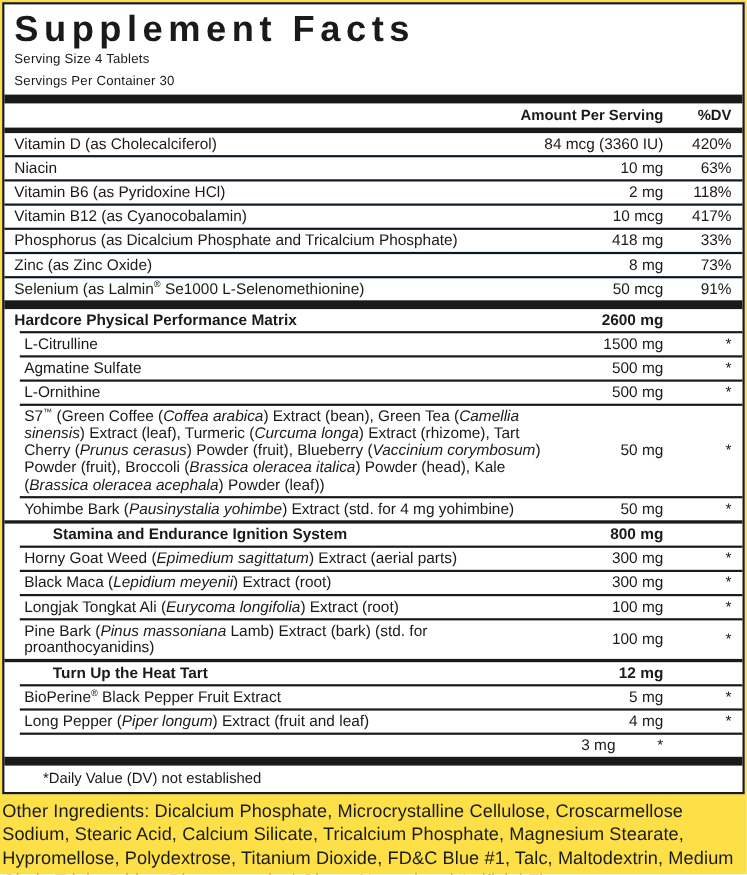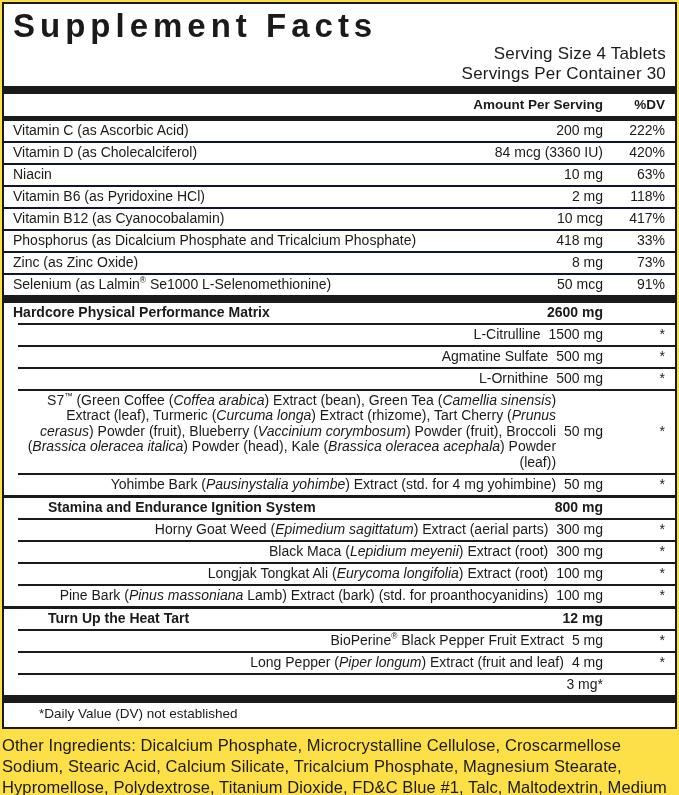"Serving Size 4 Tablets" .serving { font-size: 17px -> 12px; text-align: right -> none }
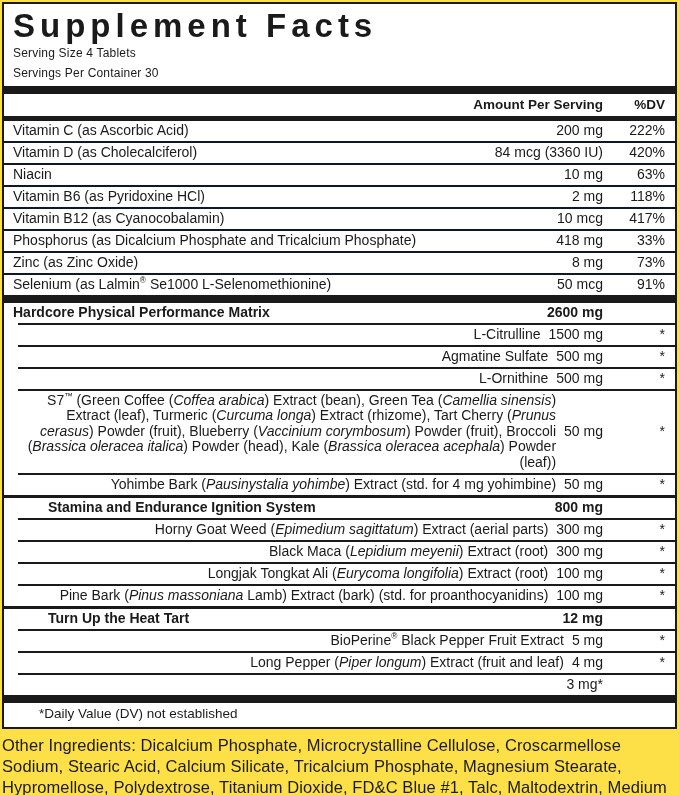"Amount Per Serving" .amt, .dv { margin-left: none -> 38px }
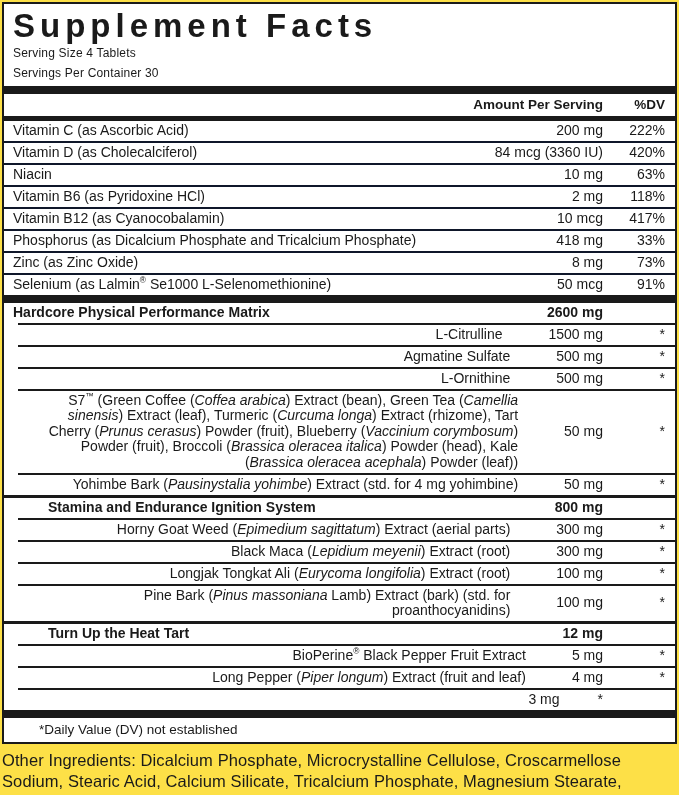"Vitamin C (as Ascorbic Acid)" div.row { html: <div> <div><span>Vitamin C (as Ascorbic Acid)</span></div> <div>200 mg</div> <div>222%</div> </div> -> none }
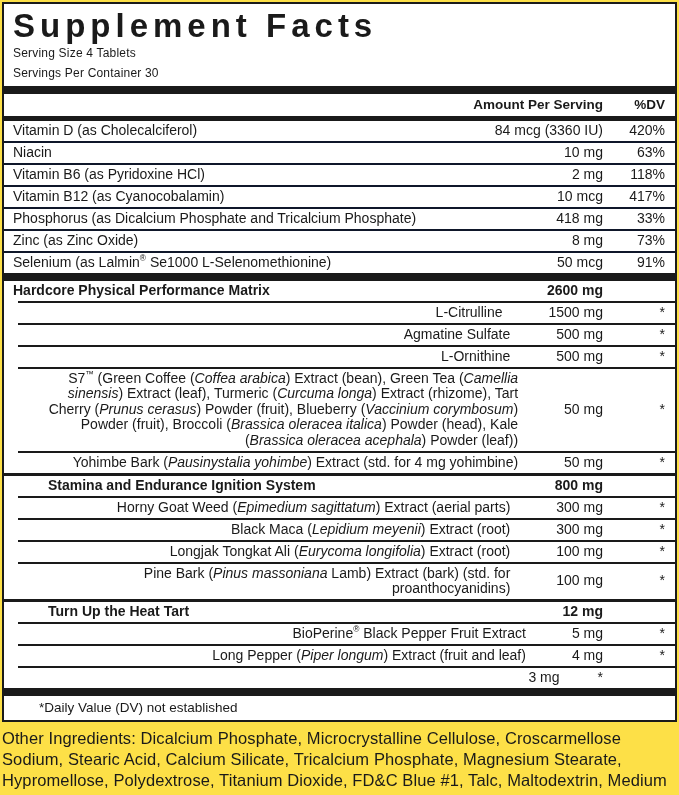"L-Citrulline" .row.sub { text-align: right -> none }
